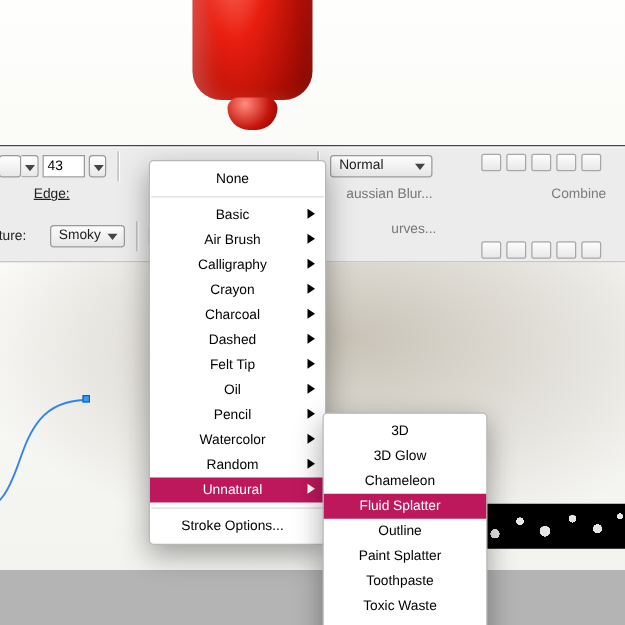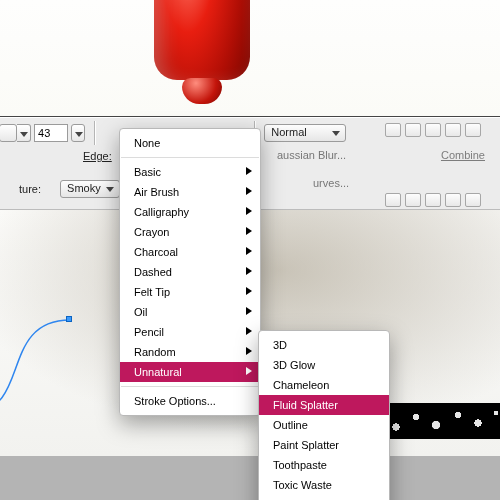"None" .menu-item { text-align: none -> center }
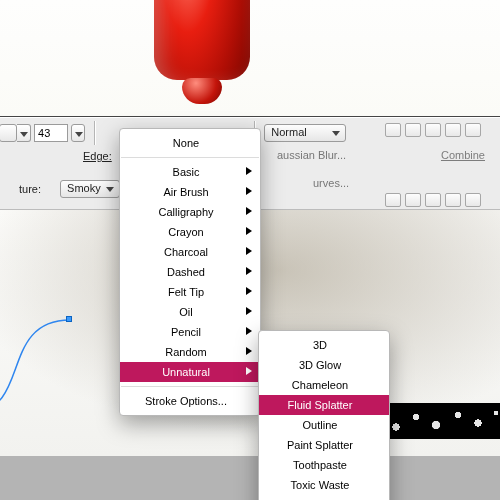"Edge:" span.lbl { margin-left: 88px -> 32px }
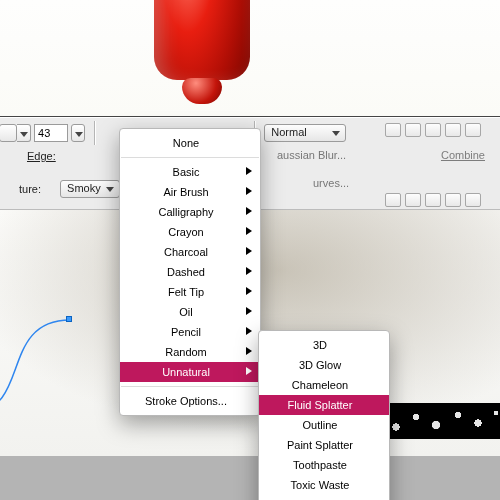"Combine" .combine-link { text-decoration: underline -> none }
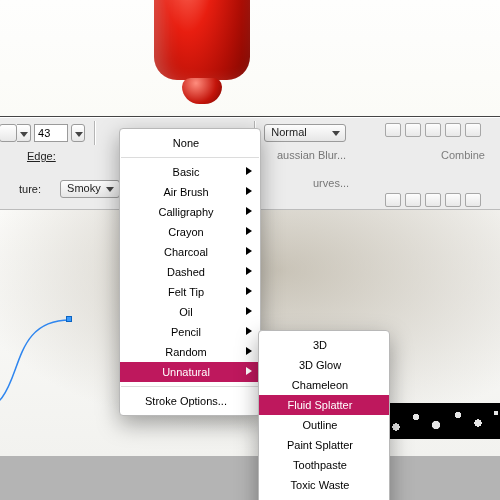"ture:" span.lbl { margin-left: 24px -> 4px }
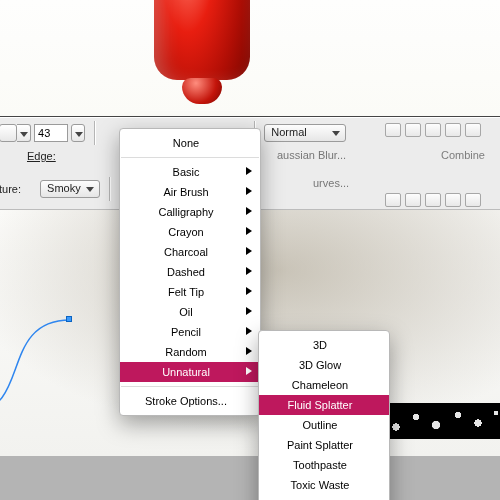"Watercolor" div.menu-item { html: none -> <div>Watercolor</div> }
